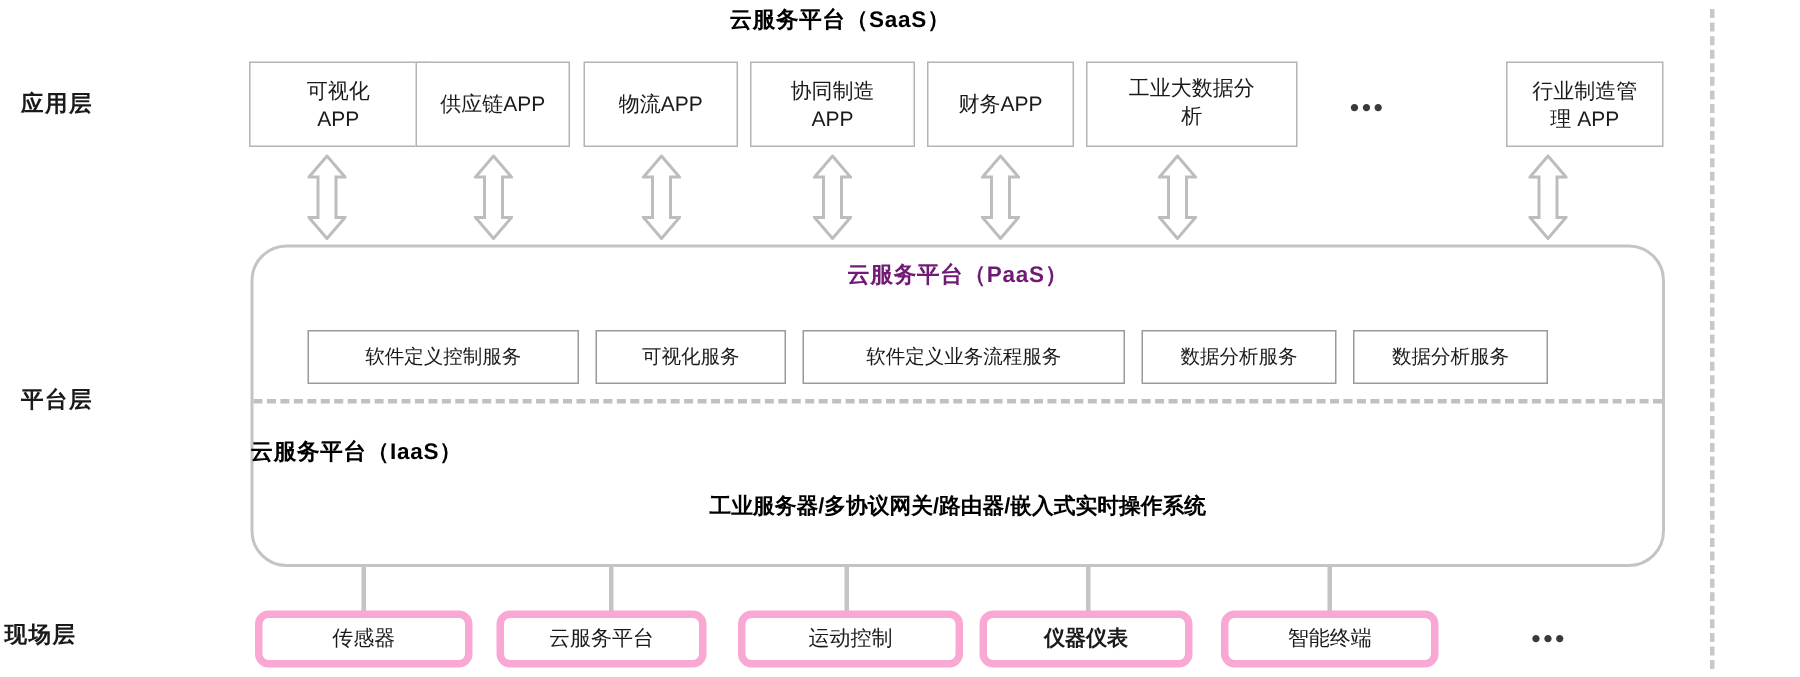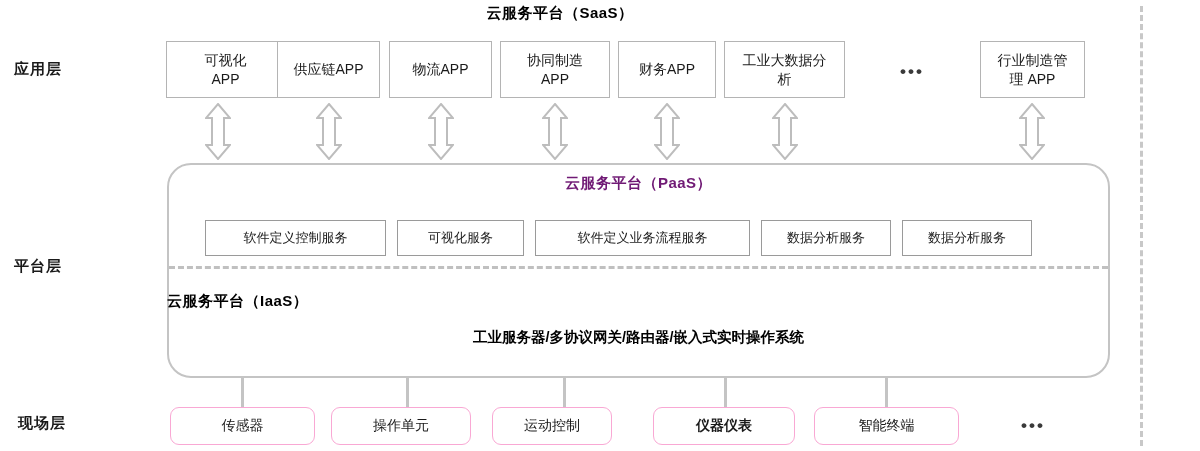"工业大数据分" div.app-box { font-family: none -> Liberation Mono, monospace; width: 121px -> 141px }
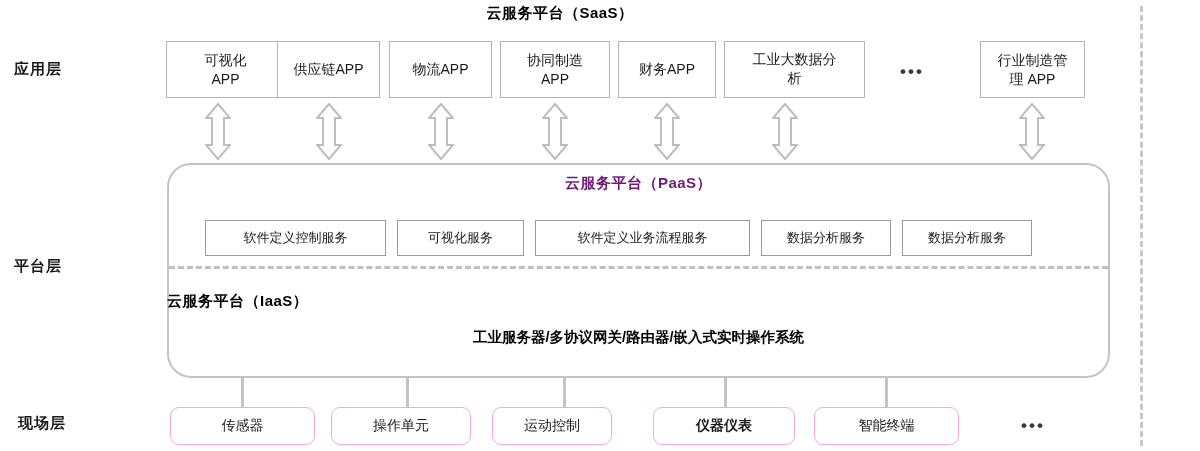"行业制造管" div.app-box { left: 980px -> 1004px }
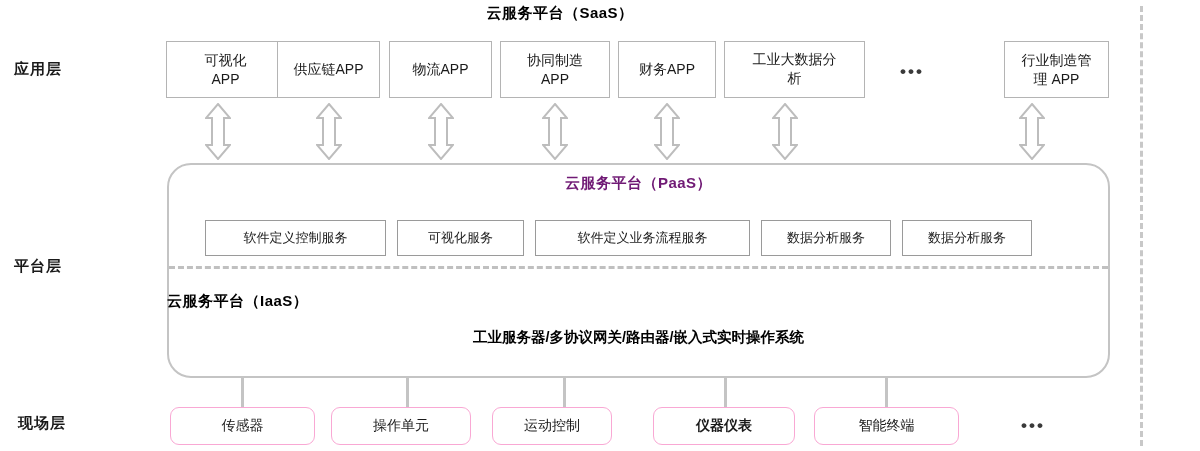"现场层" #label-field { left: 18px -> 3px }
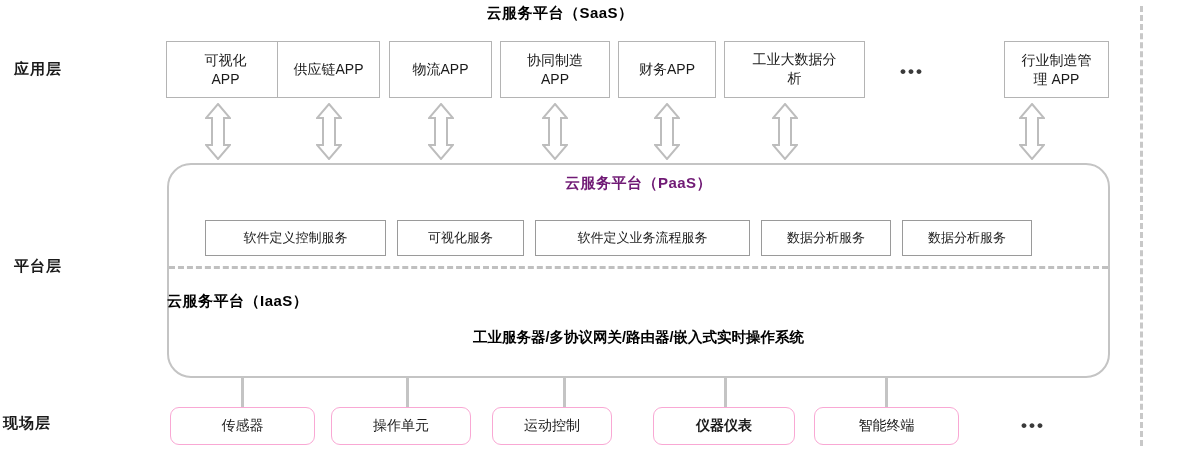"传感器" .field-box { border: 1px solid #f9a8d4 -> 5px solid #f9a8d4 }
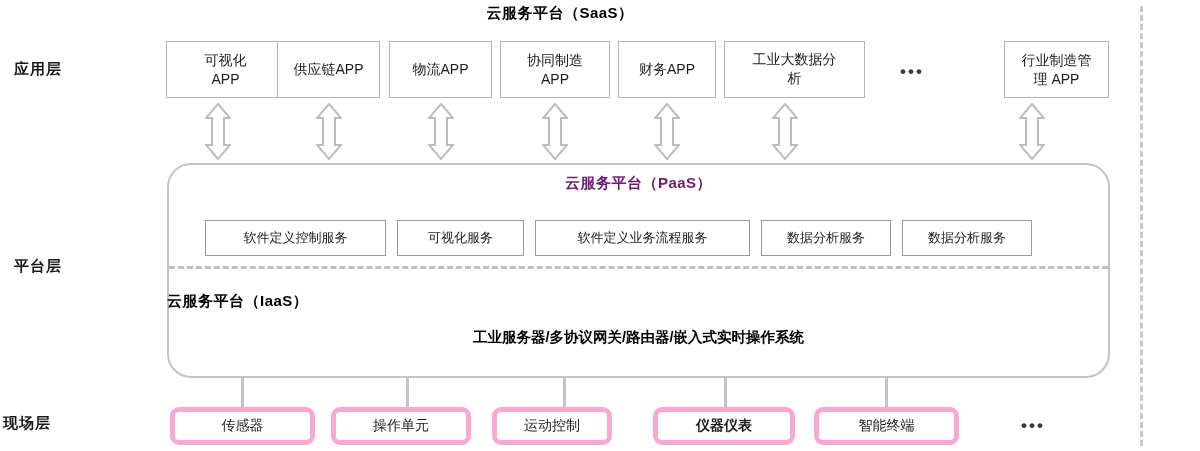"操作单元" div.field-box { text: 操作单元 -> 云服务平台 }
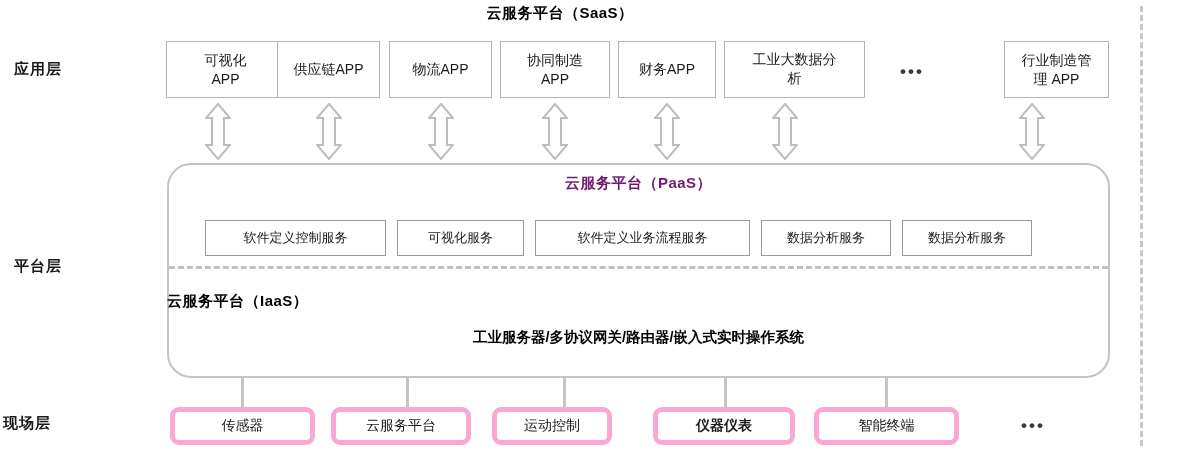"运动控制" div.field-box { width: 120px -> 150px }
